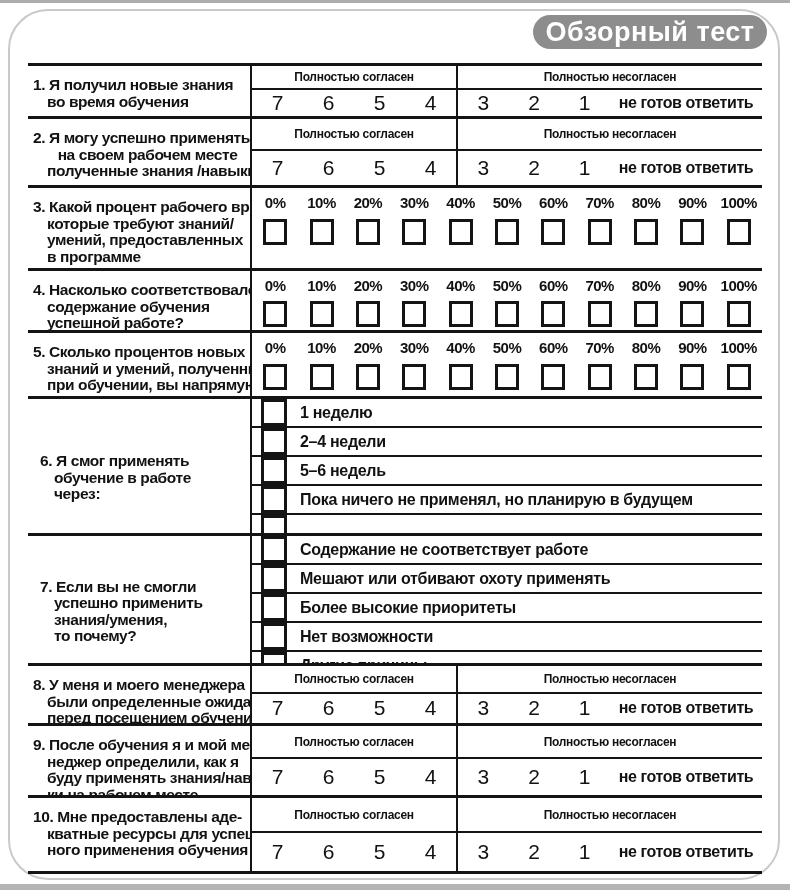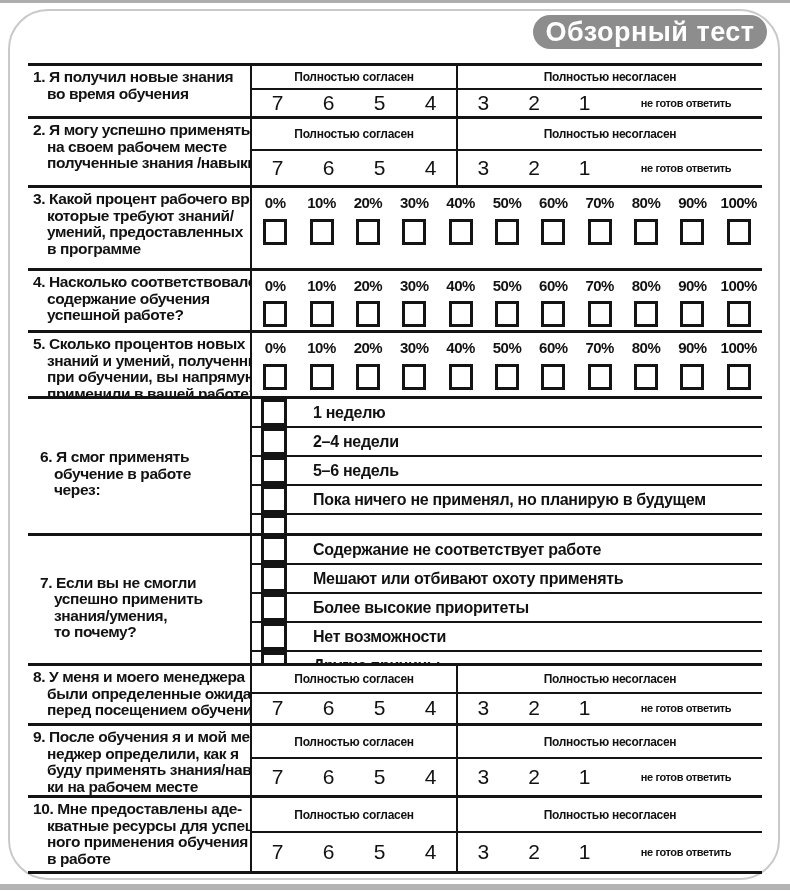"1. Я получил новые знания" .q-cell { margin-top: none -> 8px }
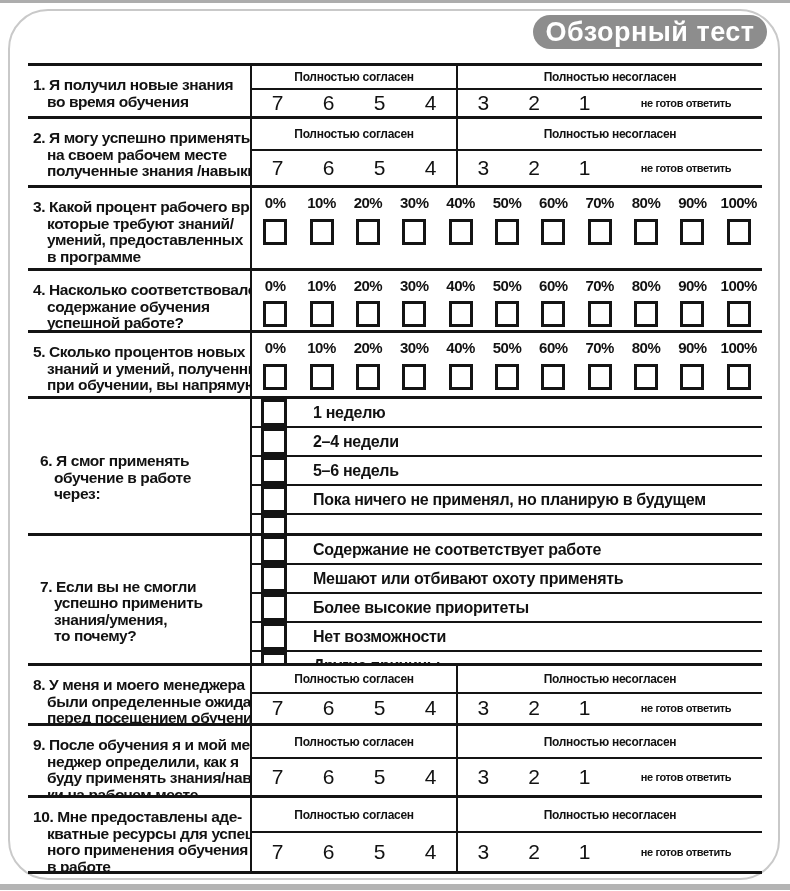"не готов ответить" .half .val.notready { font-size: 11px -> 16px }
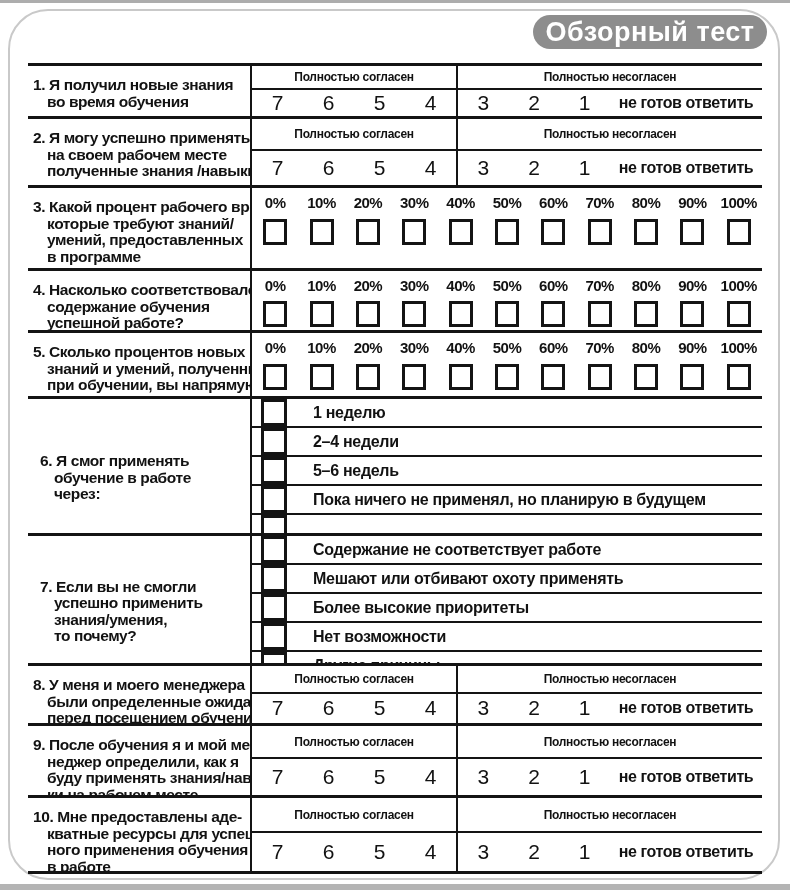"2. Я могу успешно применять" div.row { text-align: none -> center }
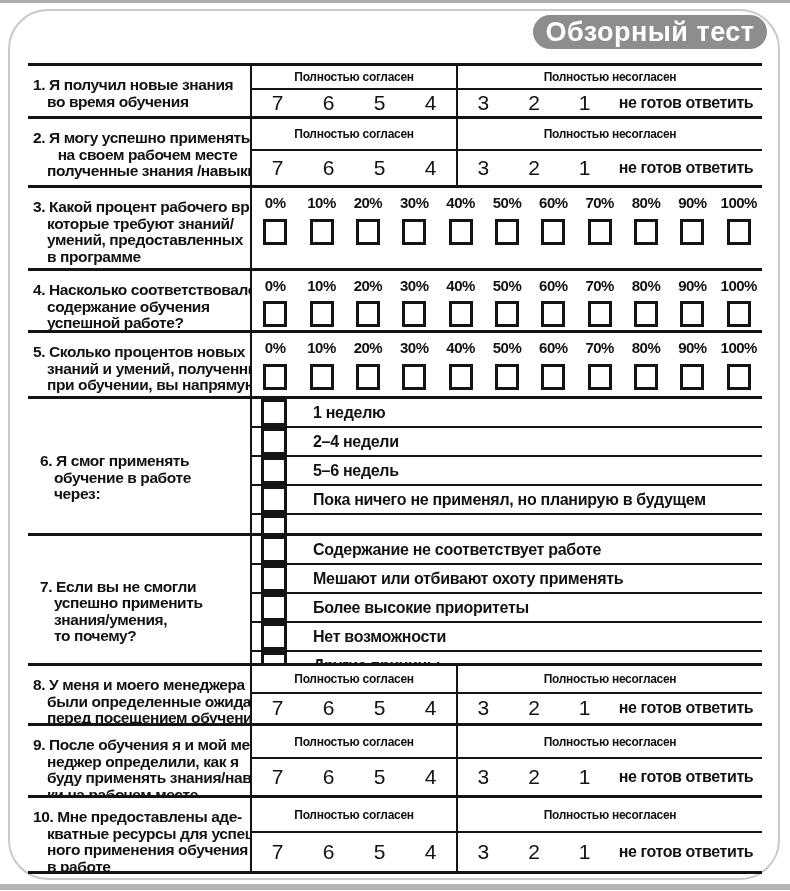"1 неделю" .opt { gap: 26px -> 13px }
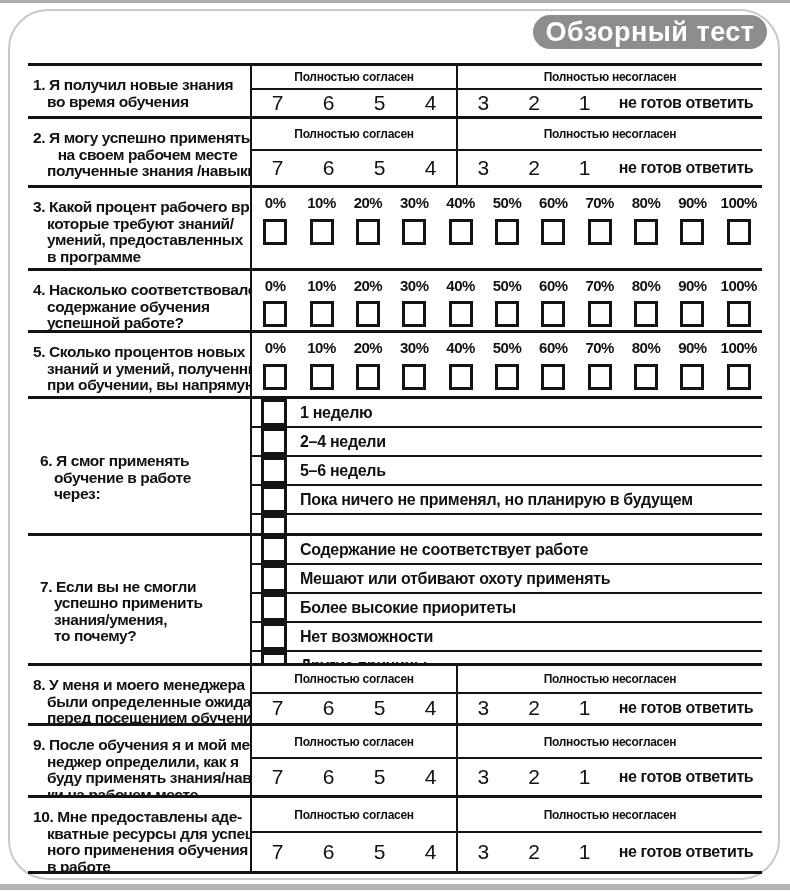"в работе" div.q-line { html: <div>в работе</div> -> none }
